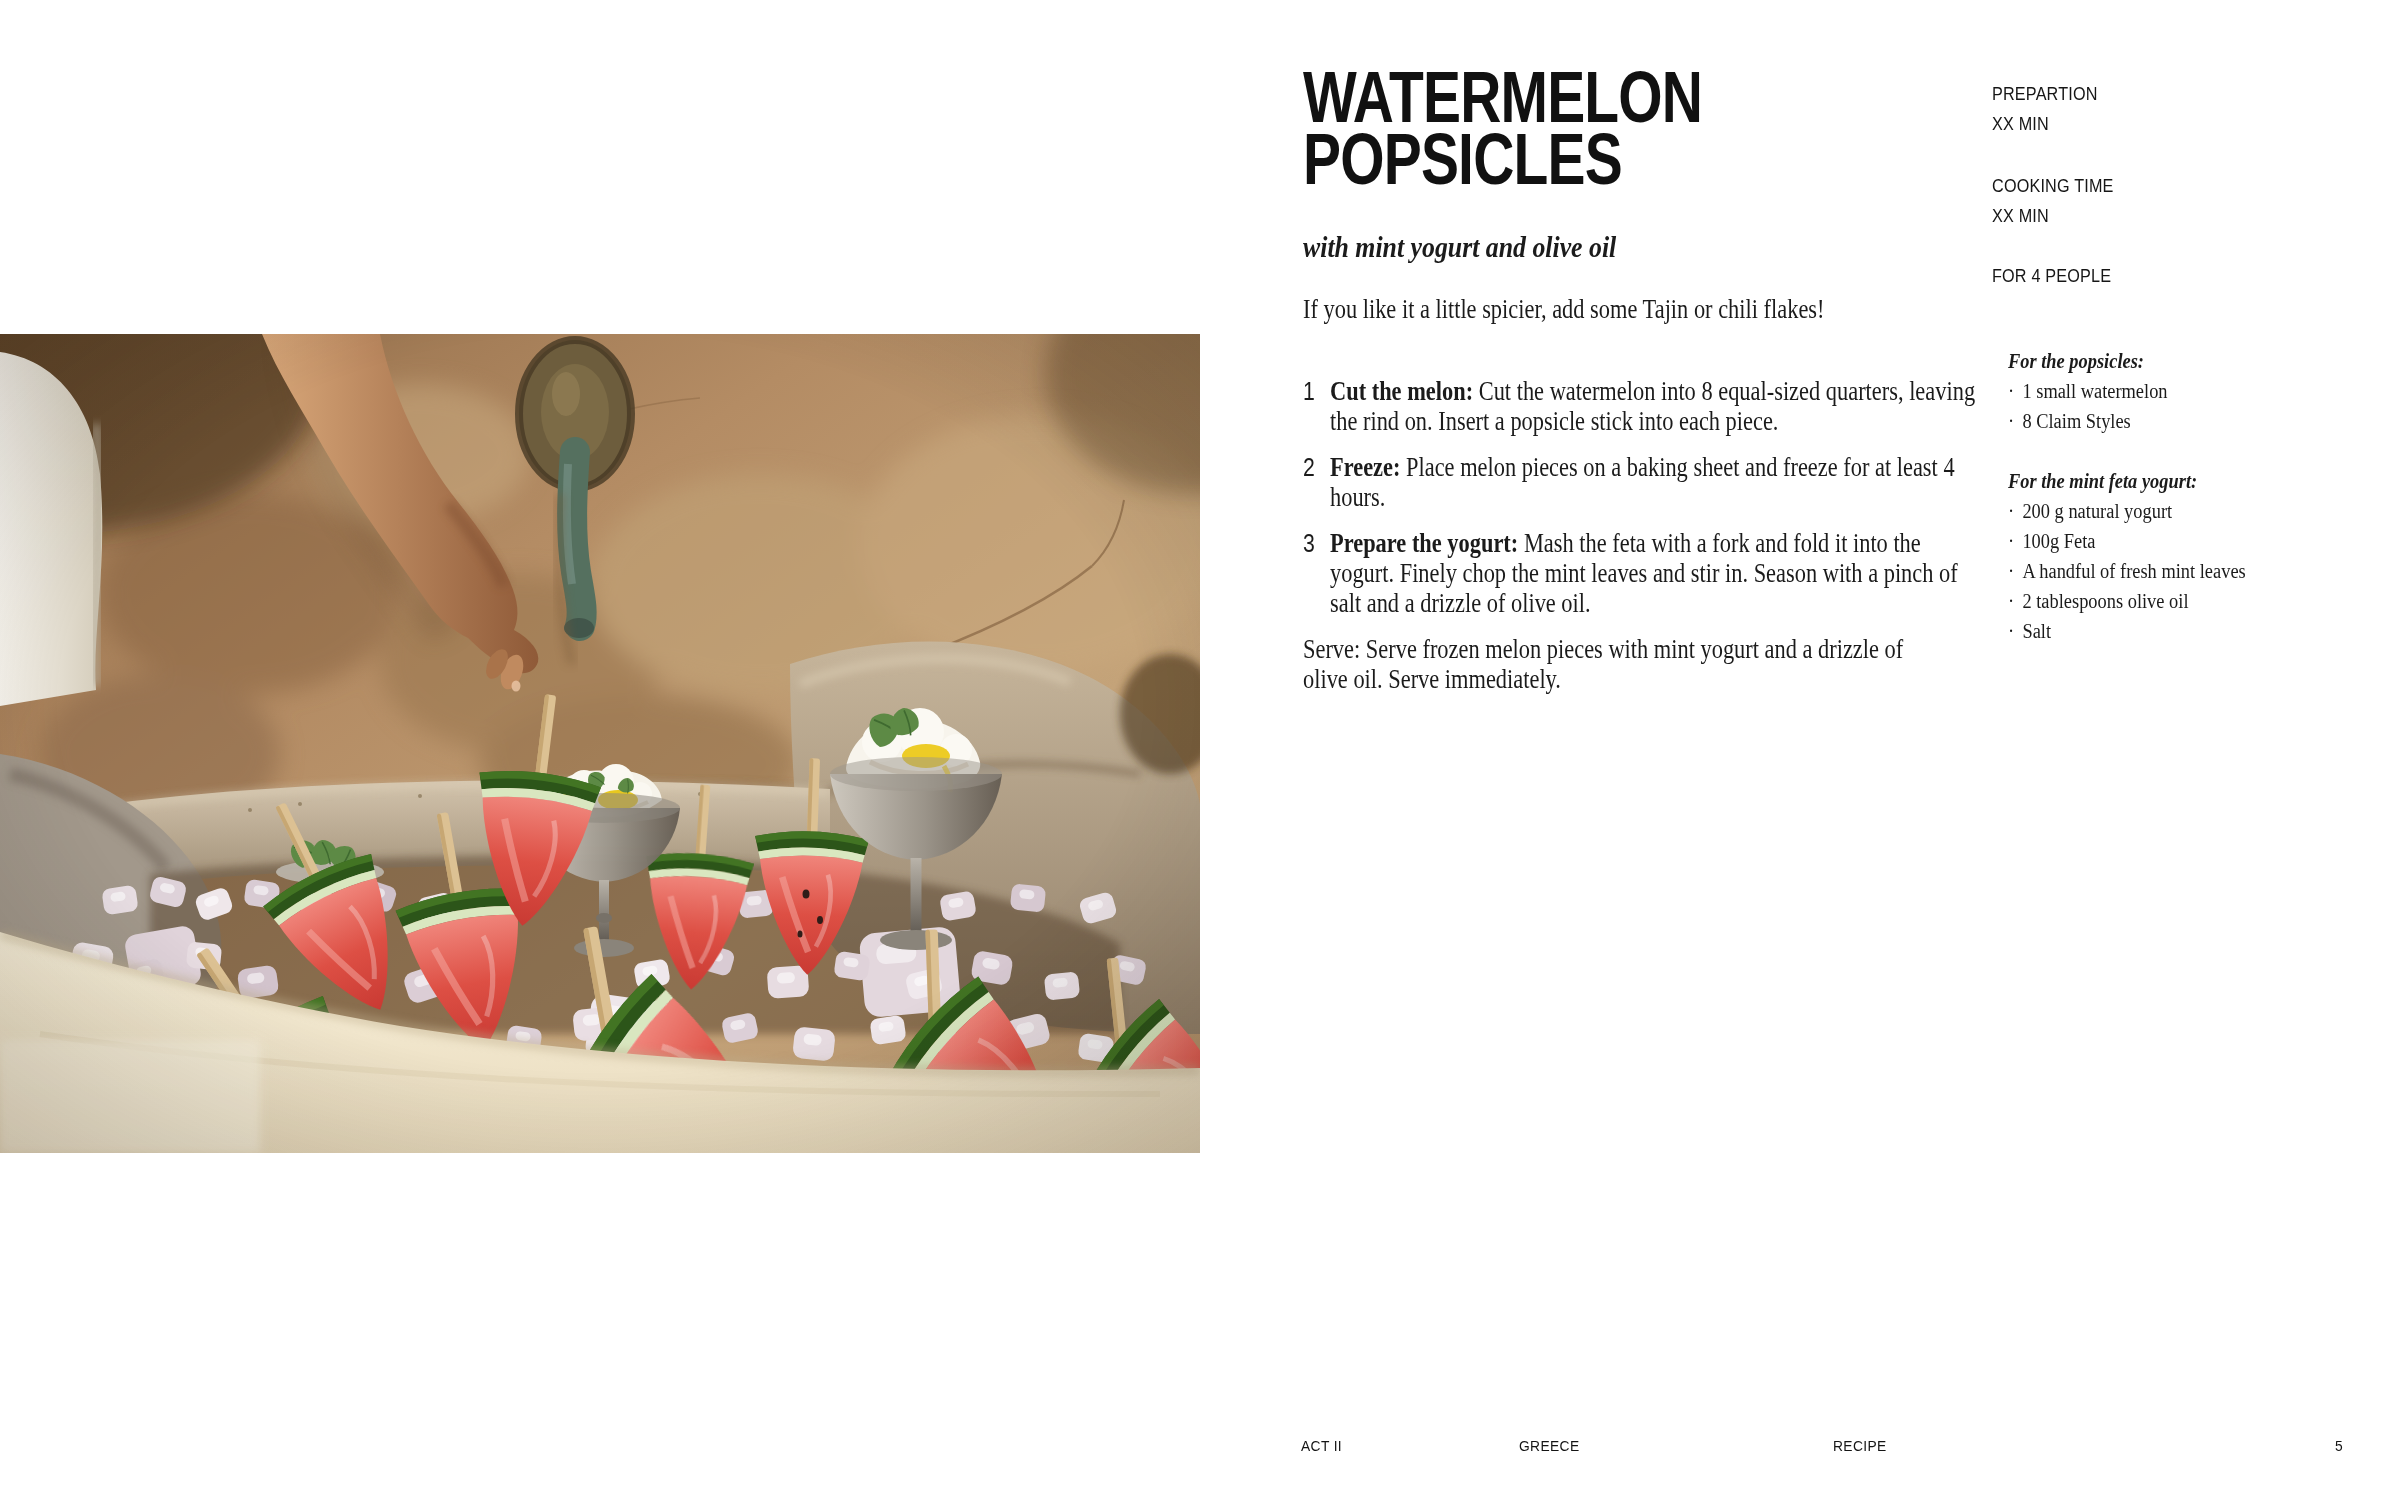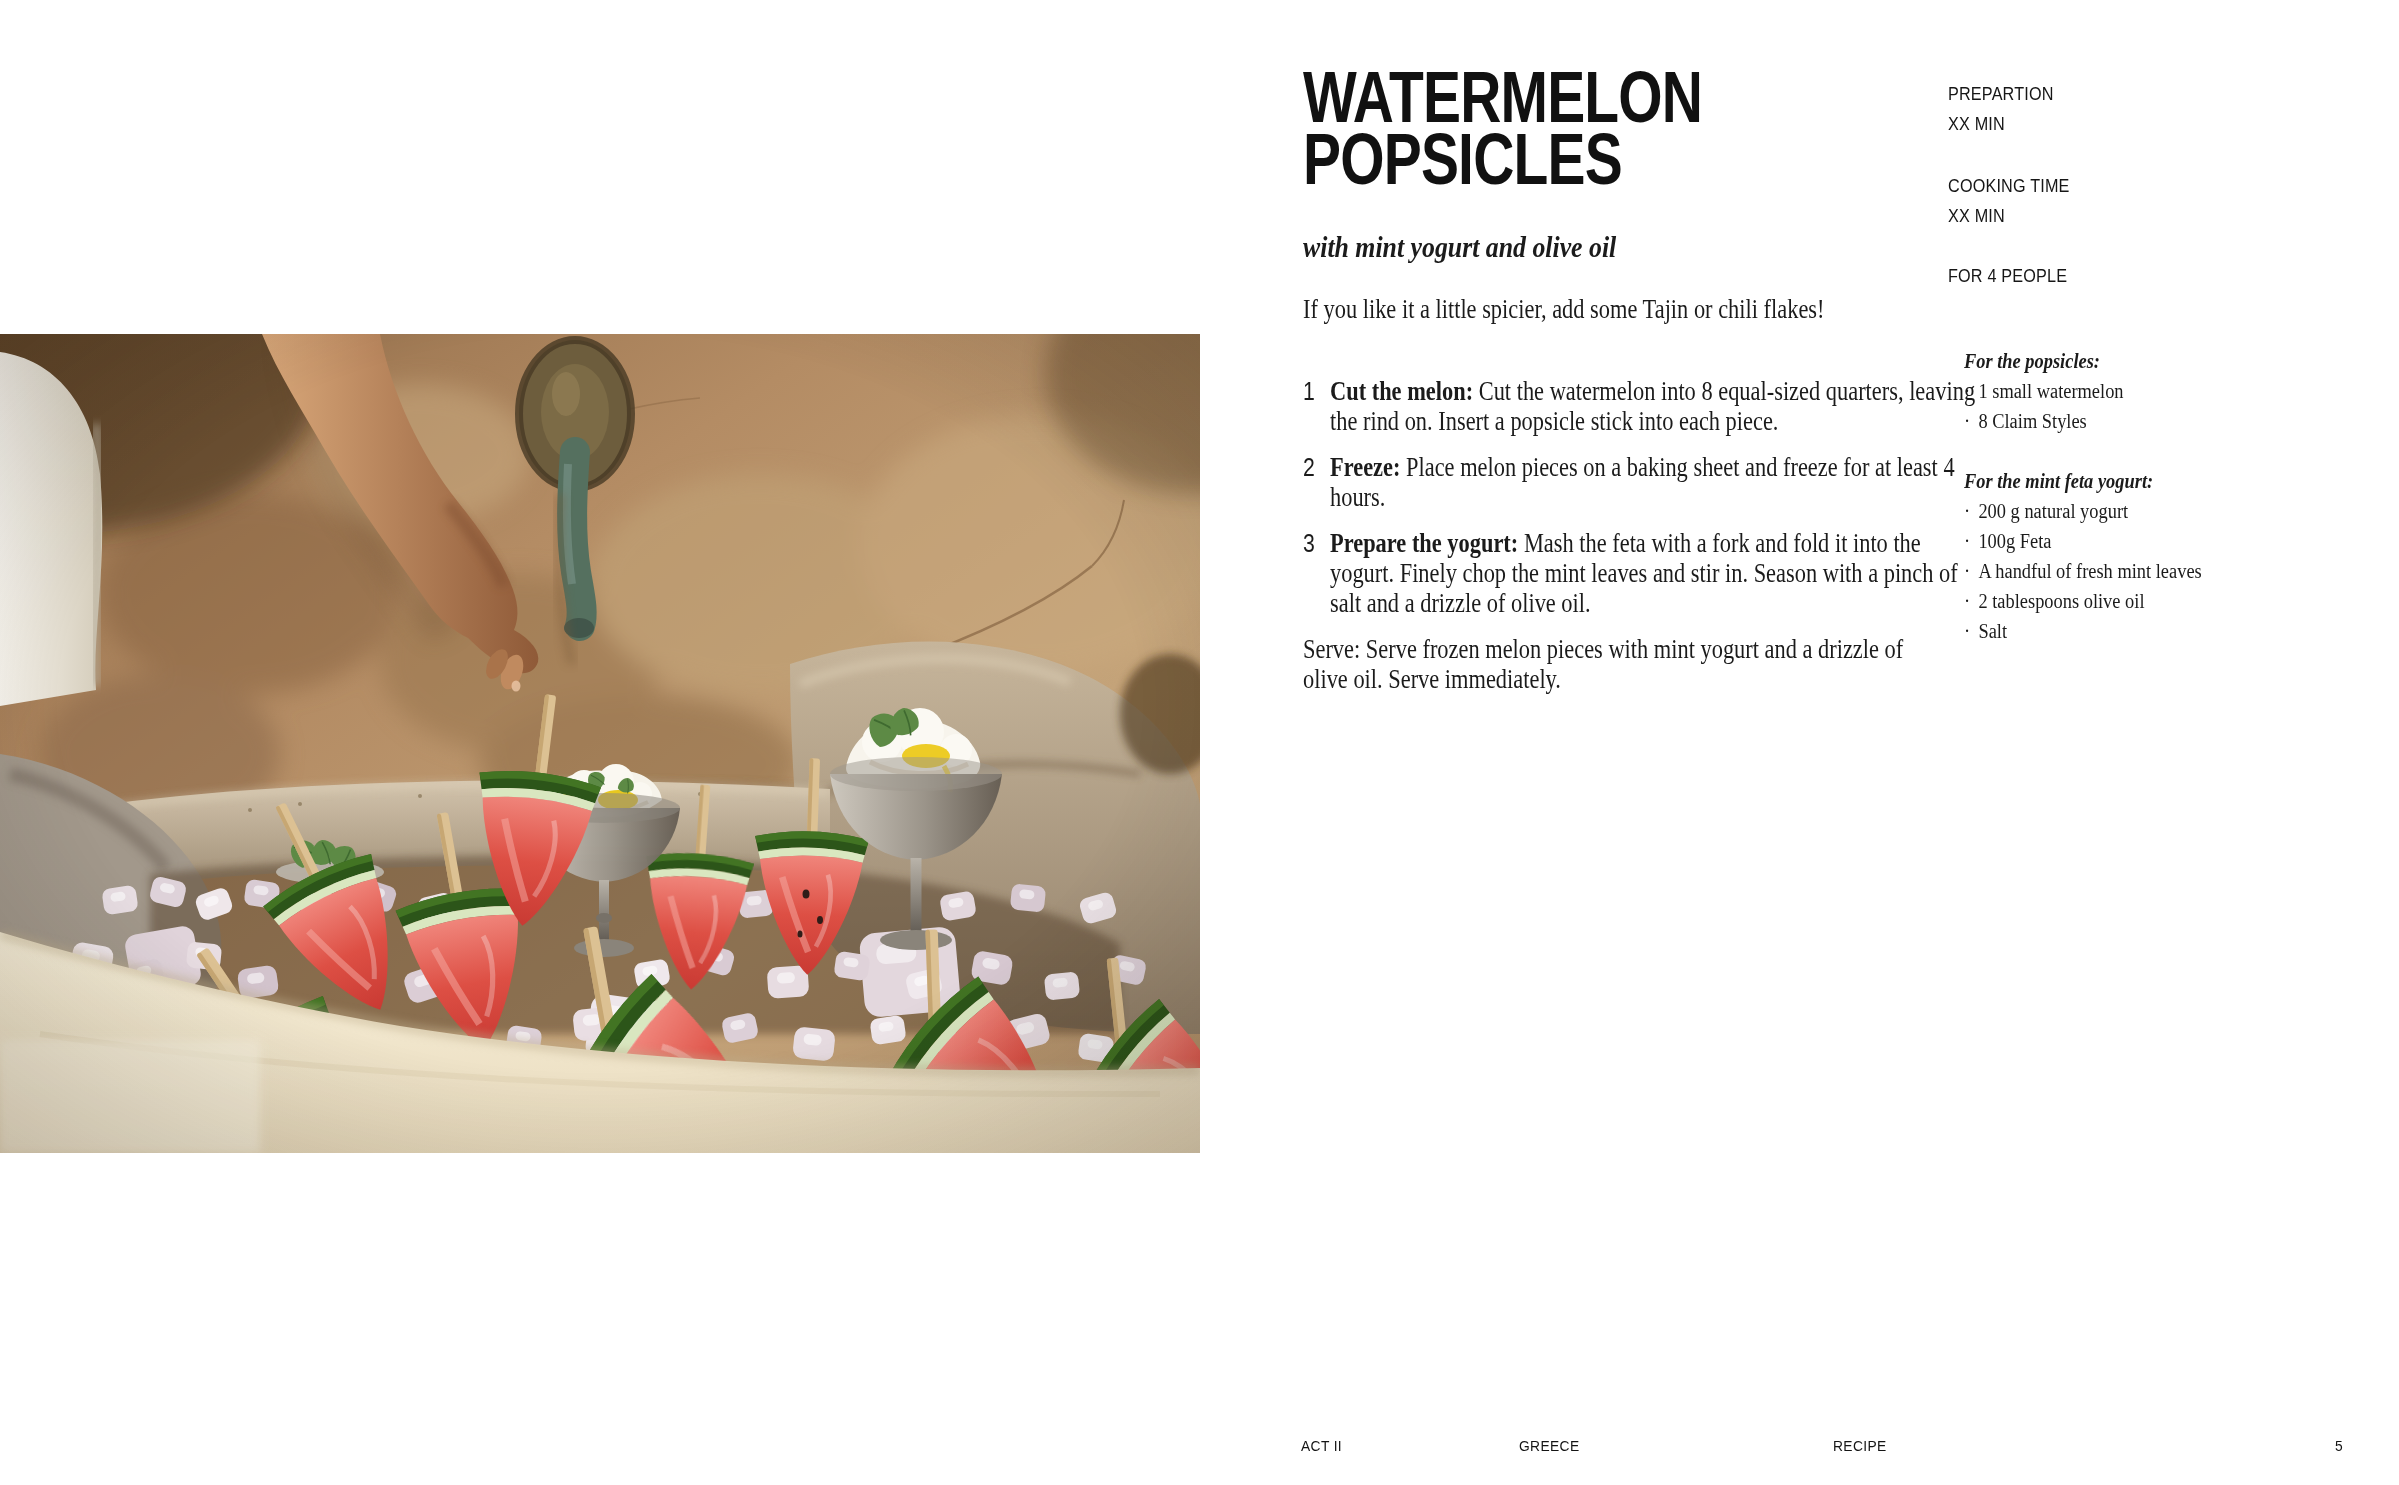"PREPARTION" .meta { left: 1948px -> 1992px }
